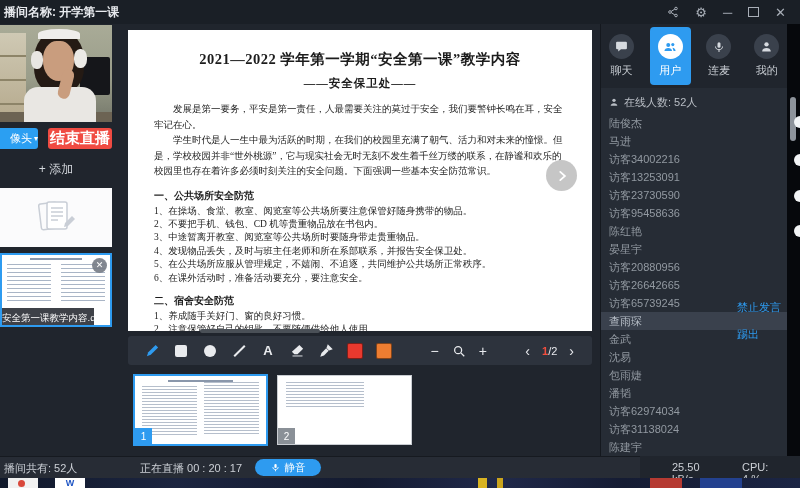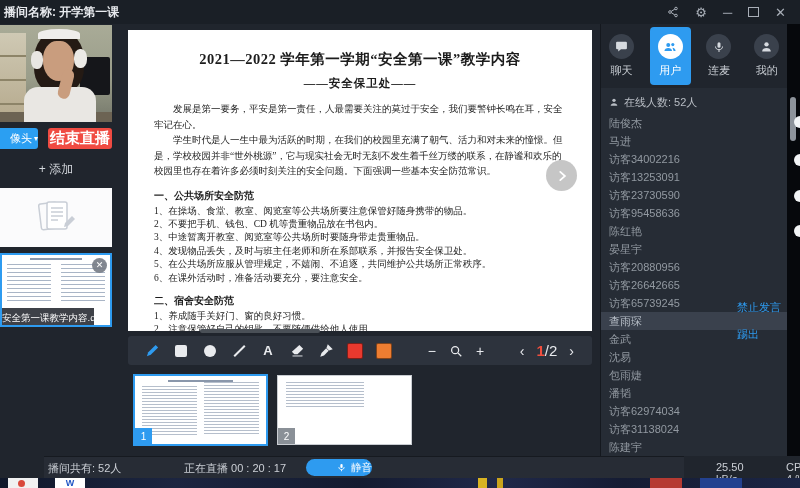"1/2" .pager { font-size: 15px -> 11px }
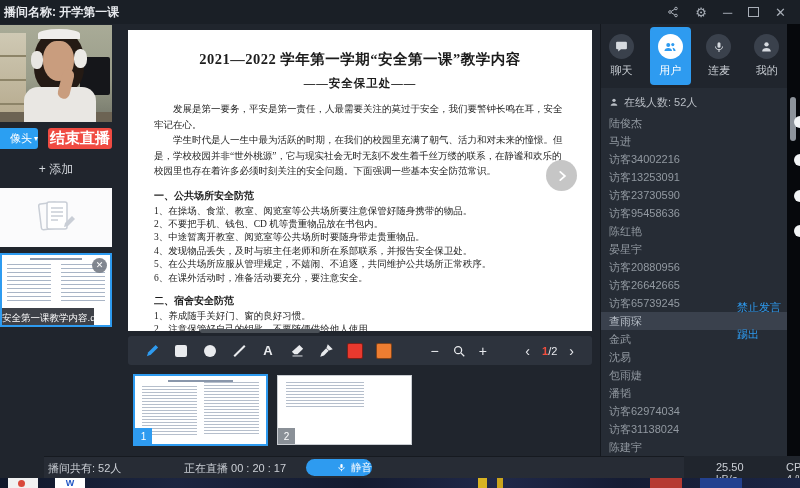"播间共有: 52人" .statusbar { margin-left: 44px -> none }
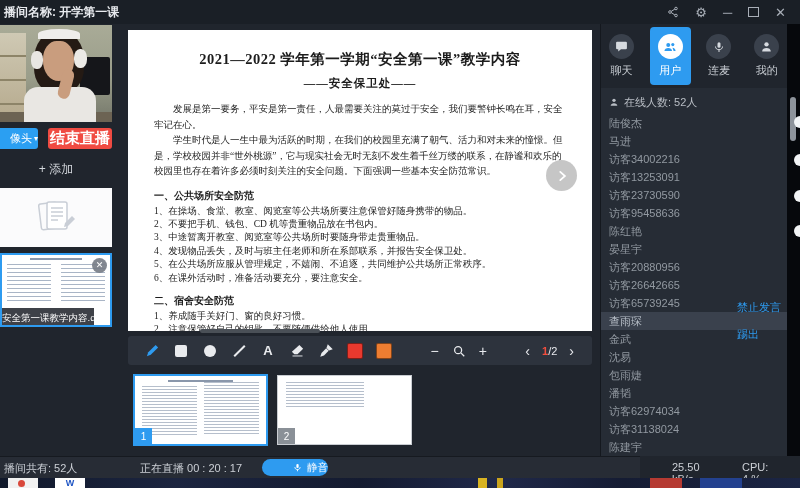"静音" .sb-pill { justify-content: flex-end -> center; left: 262px -> 255px }
